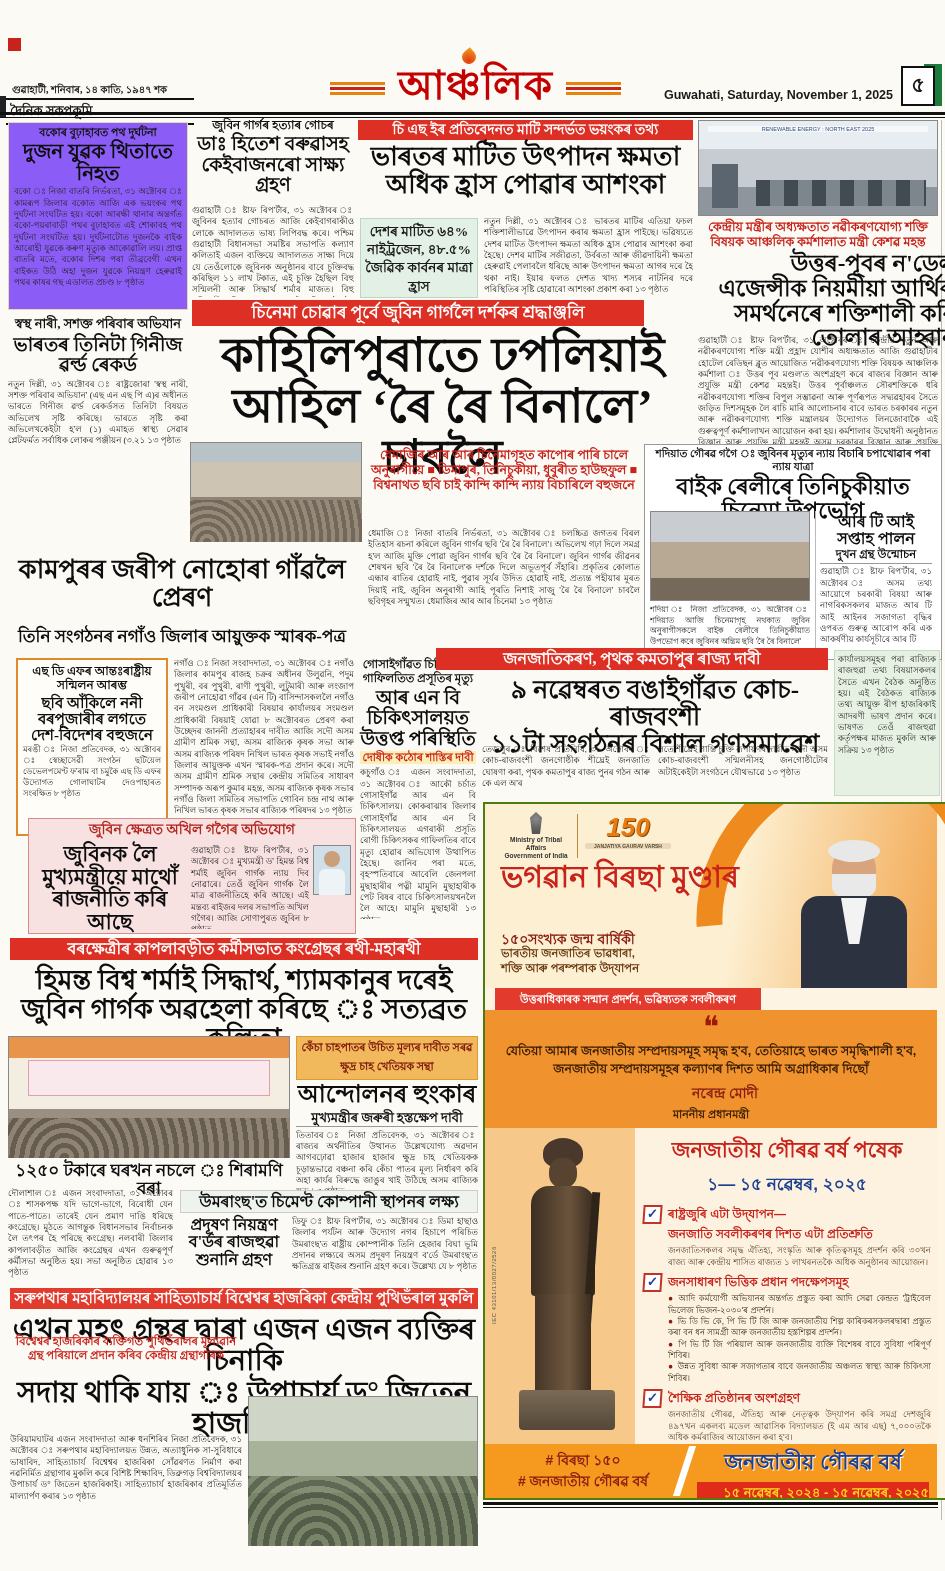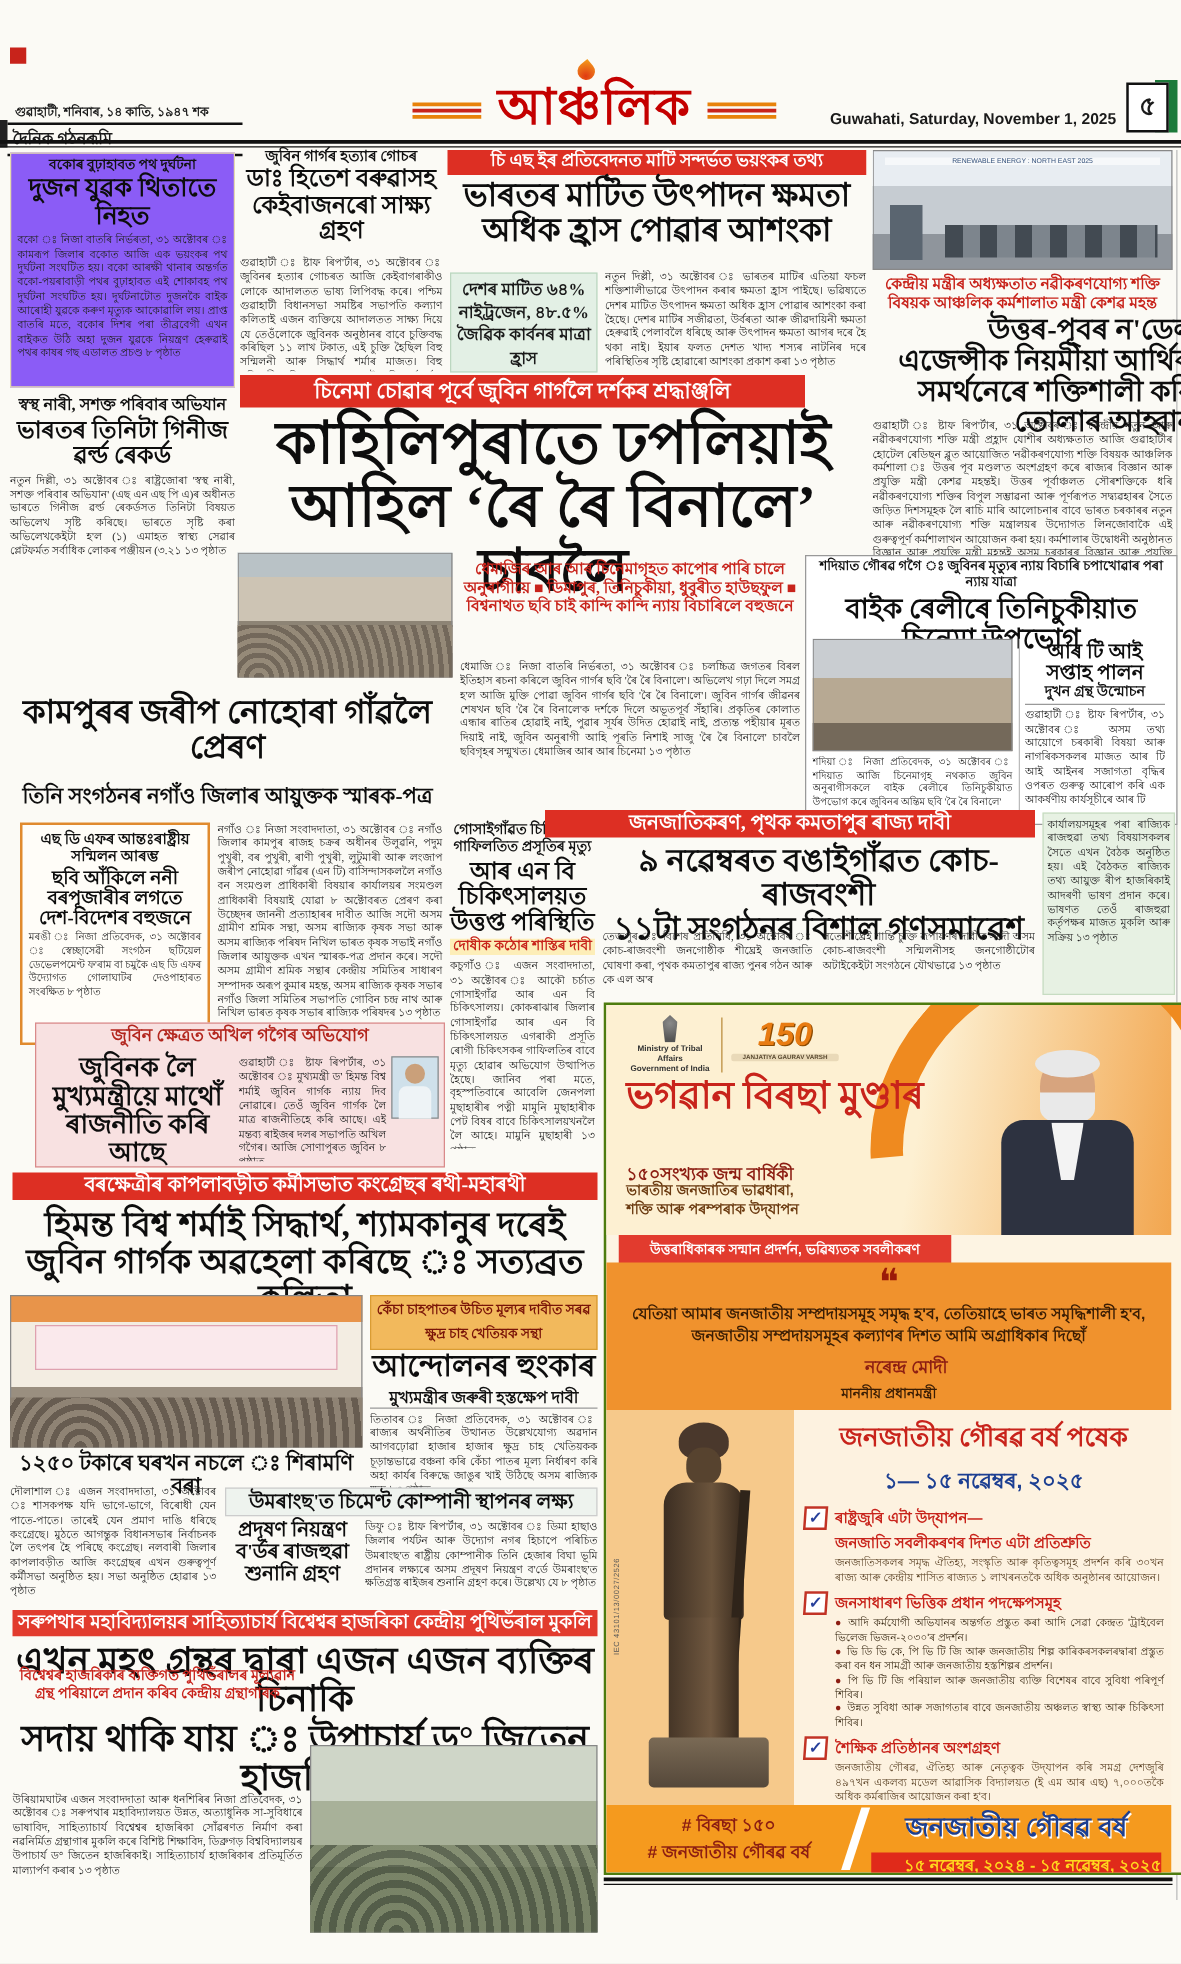"দৈনিক গঠনৰূমি" div.abs { text: গঠনৰূমি -> সকপকূমি }
